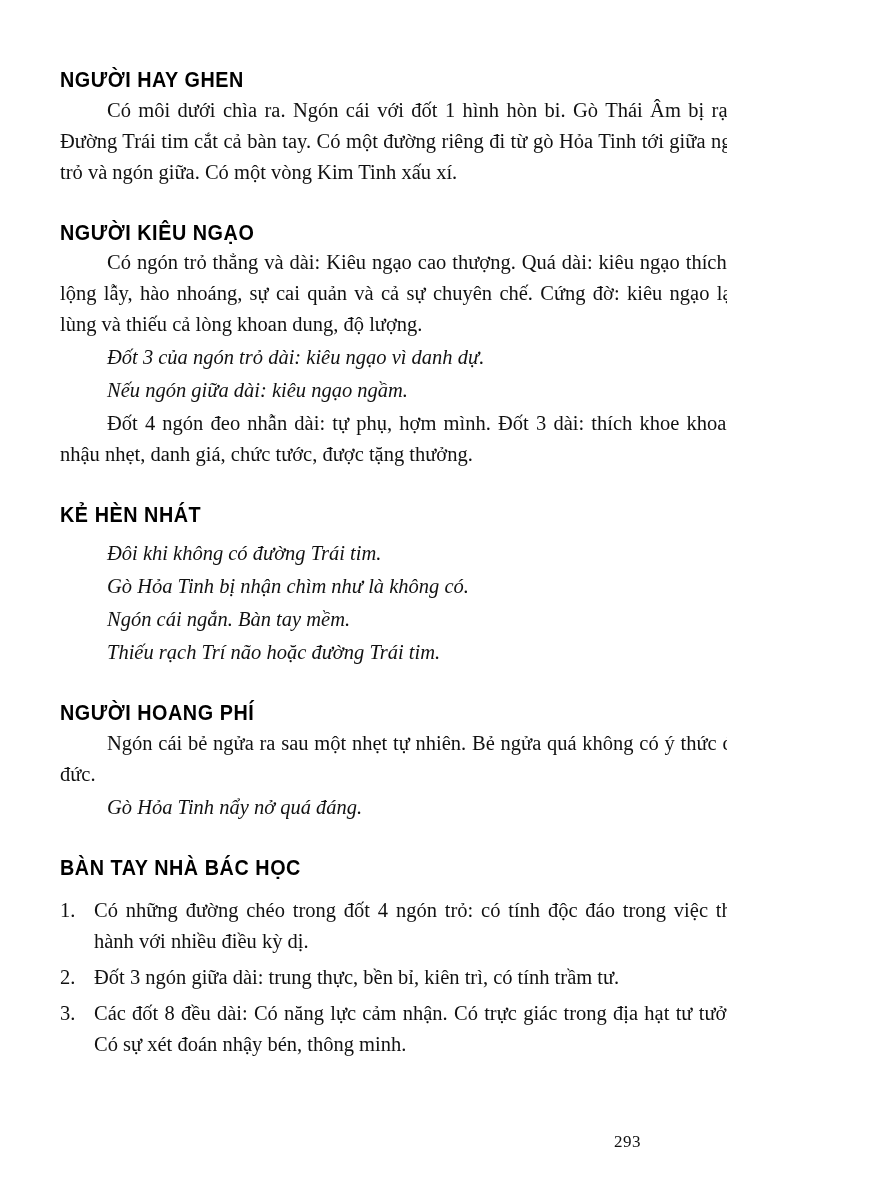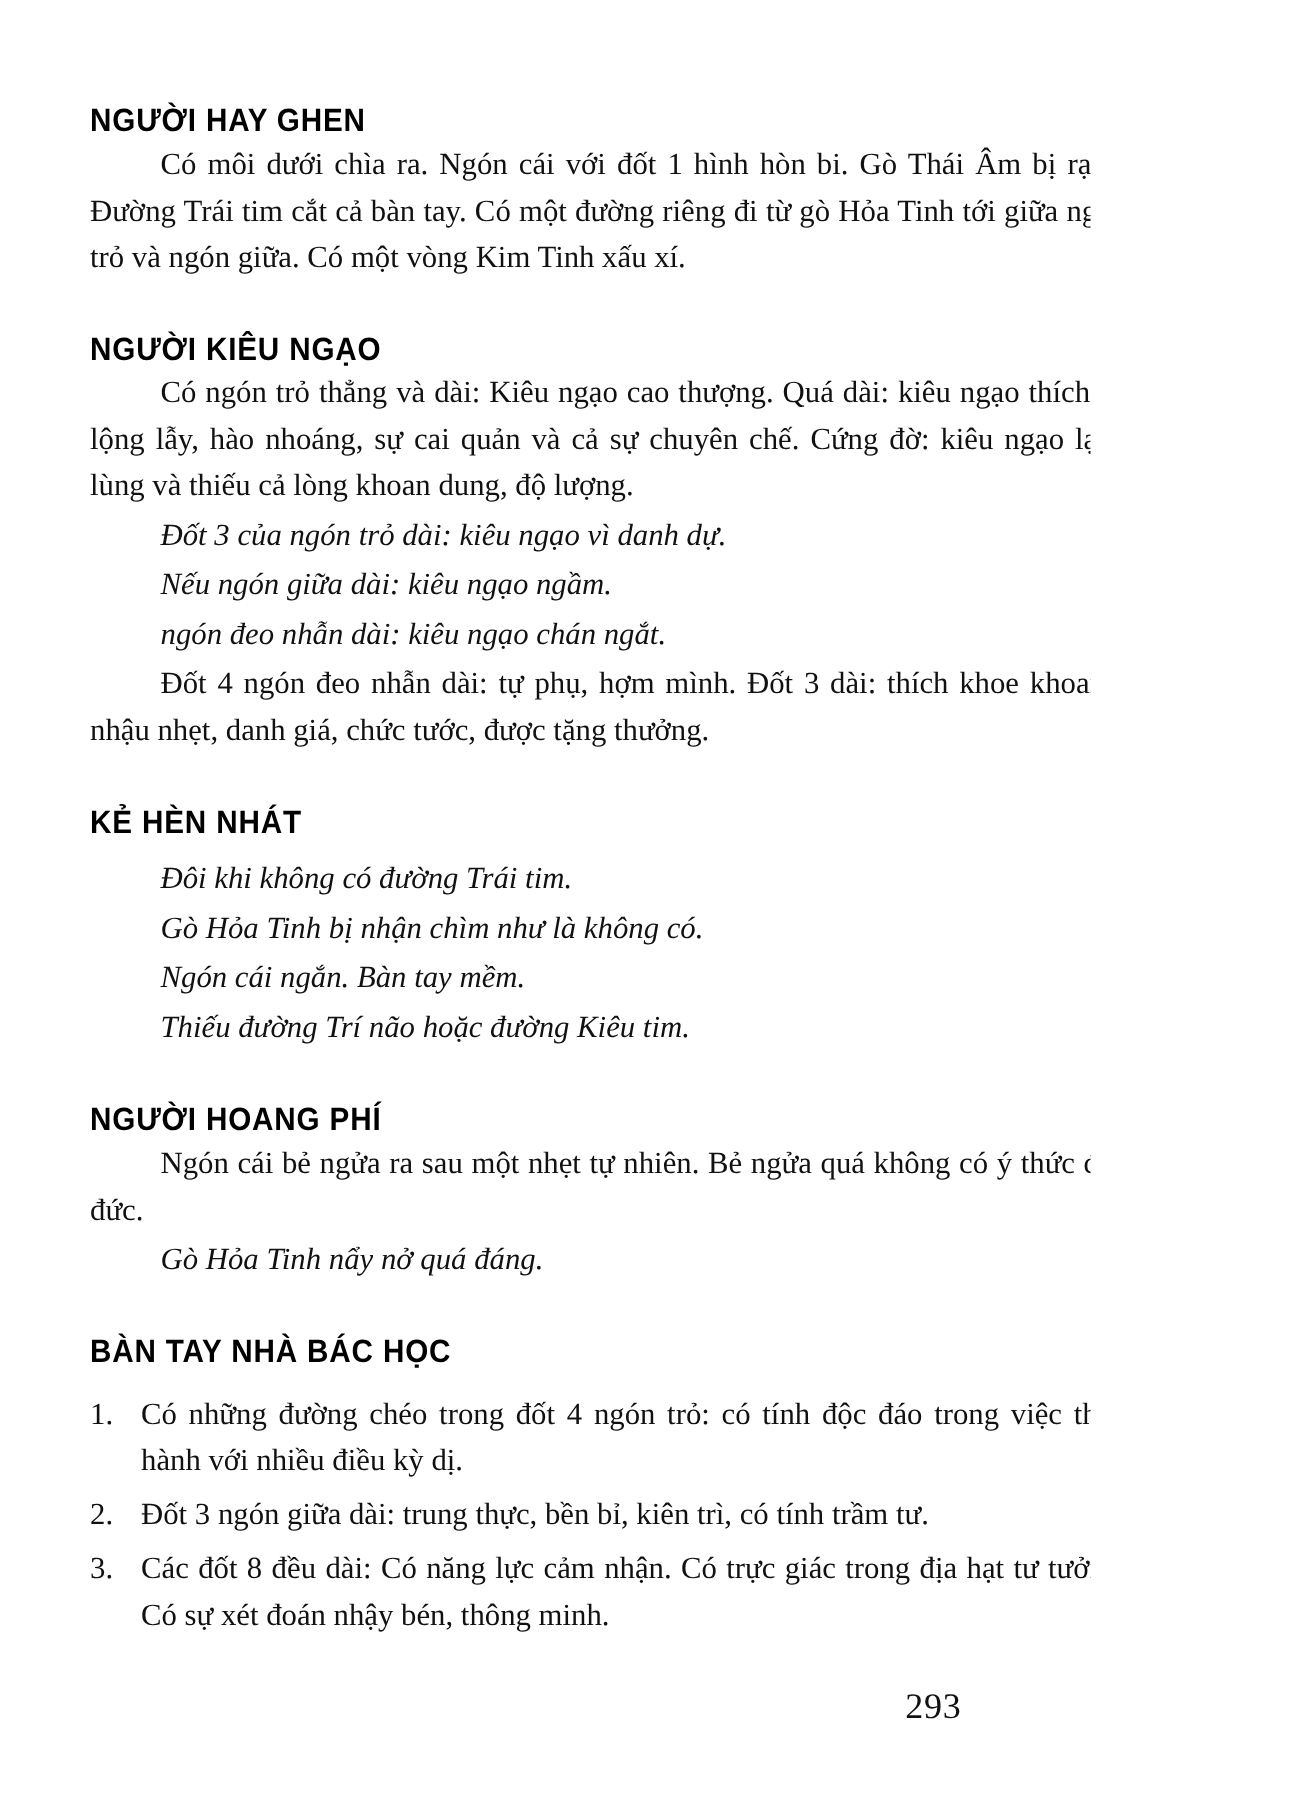"ngón đeo nhẫn dài: kiêu" p.para { html: <p>ngón đeo nhẫn dài: kiêu ngạo chán ngắt.</p> -> none }
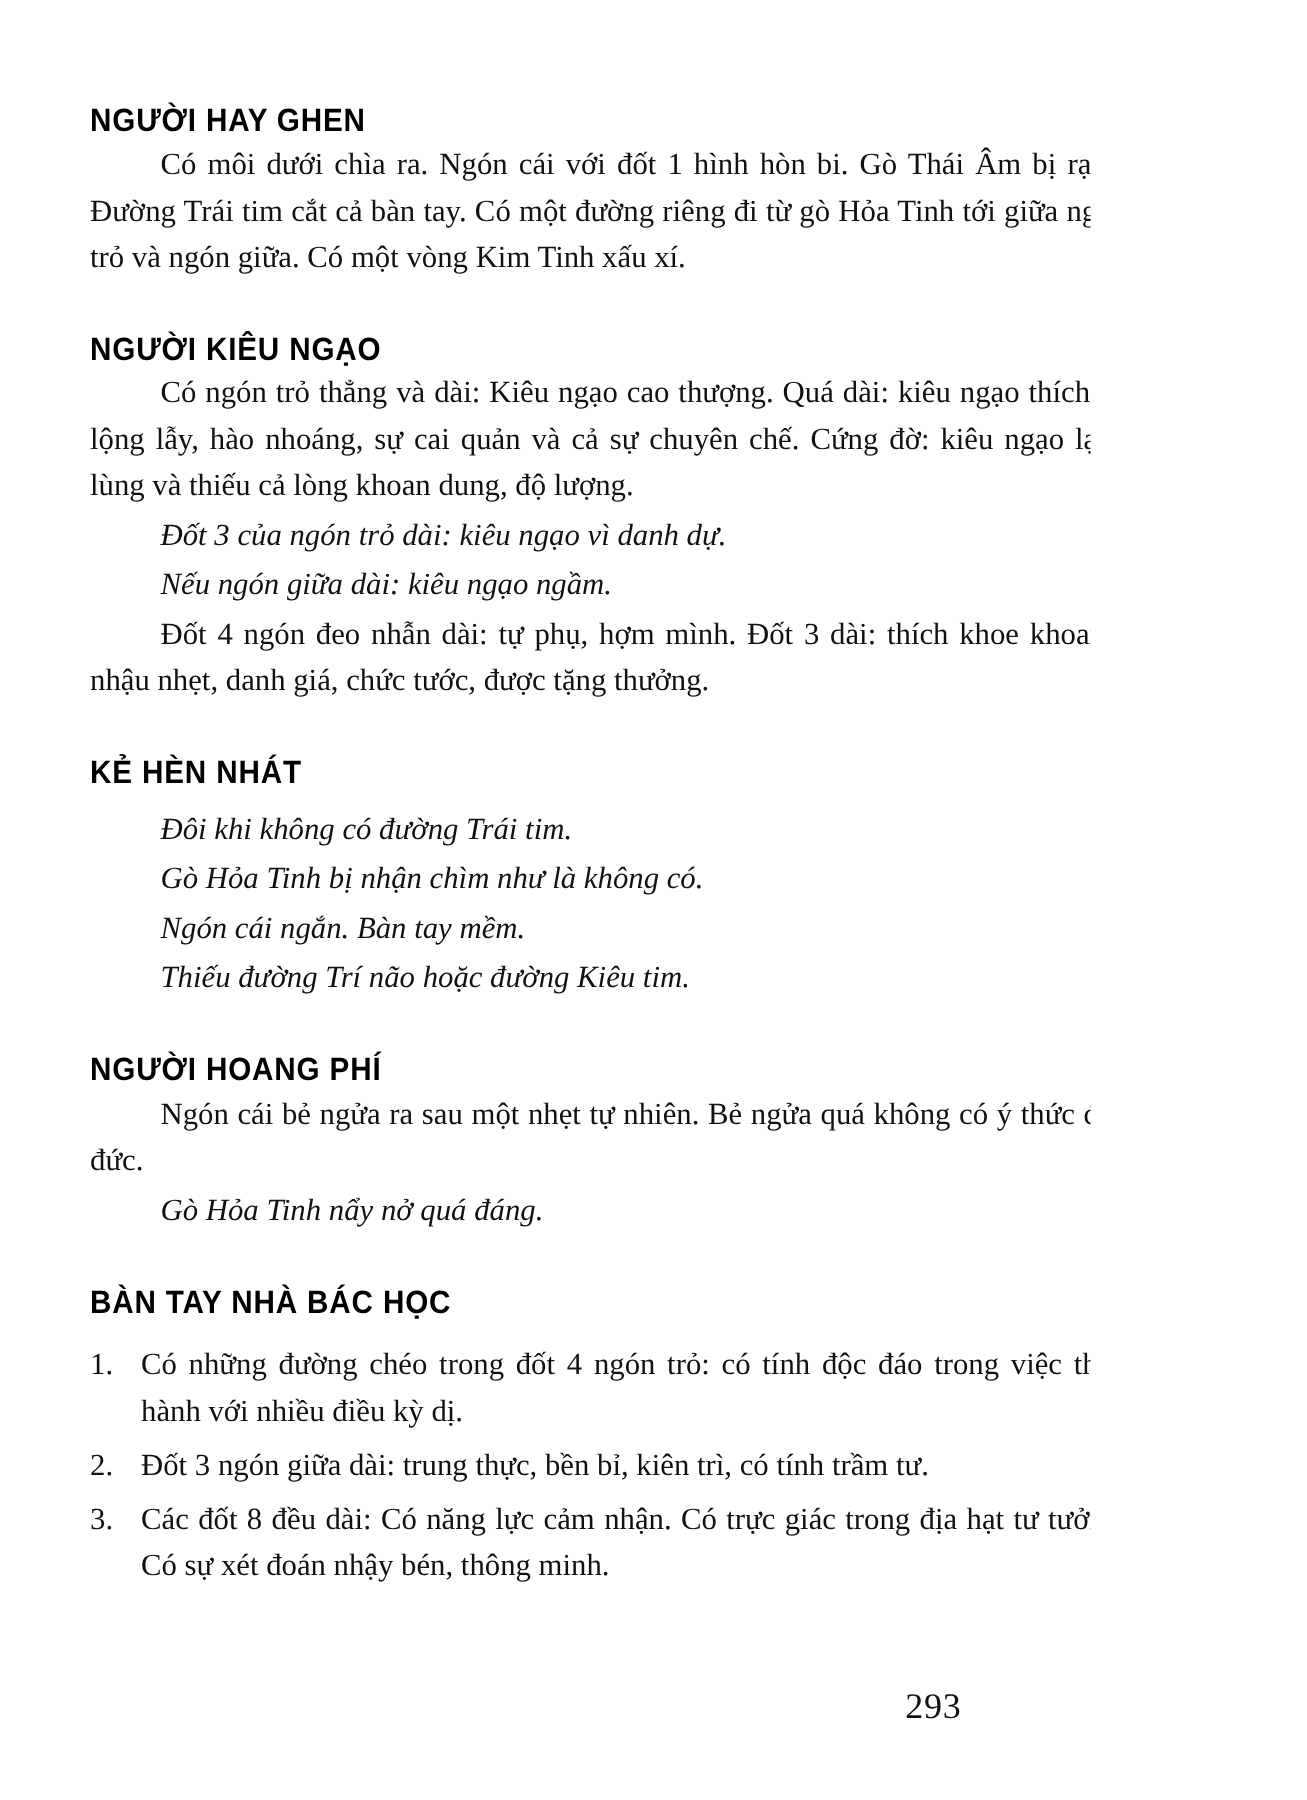"Thiếu đường Trí não hoặc" p.para { text: đường Trí não hoặc đường Kiêu -> rạch Trí não hoặc đường Trái }
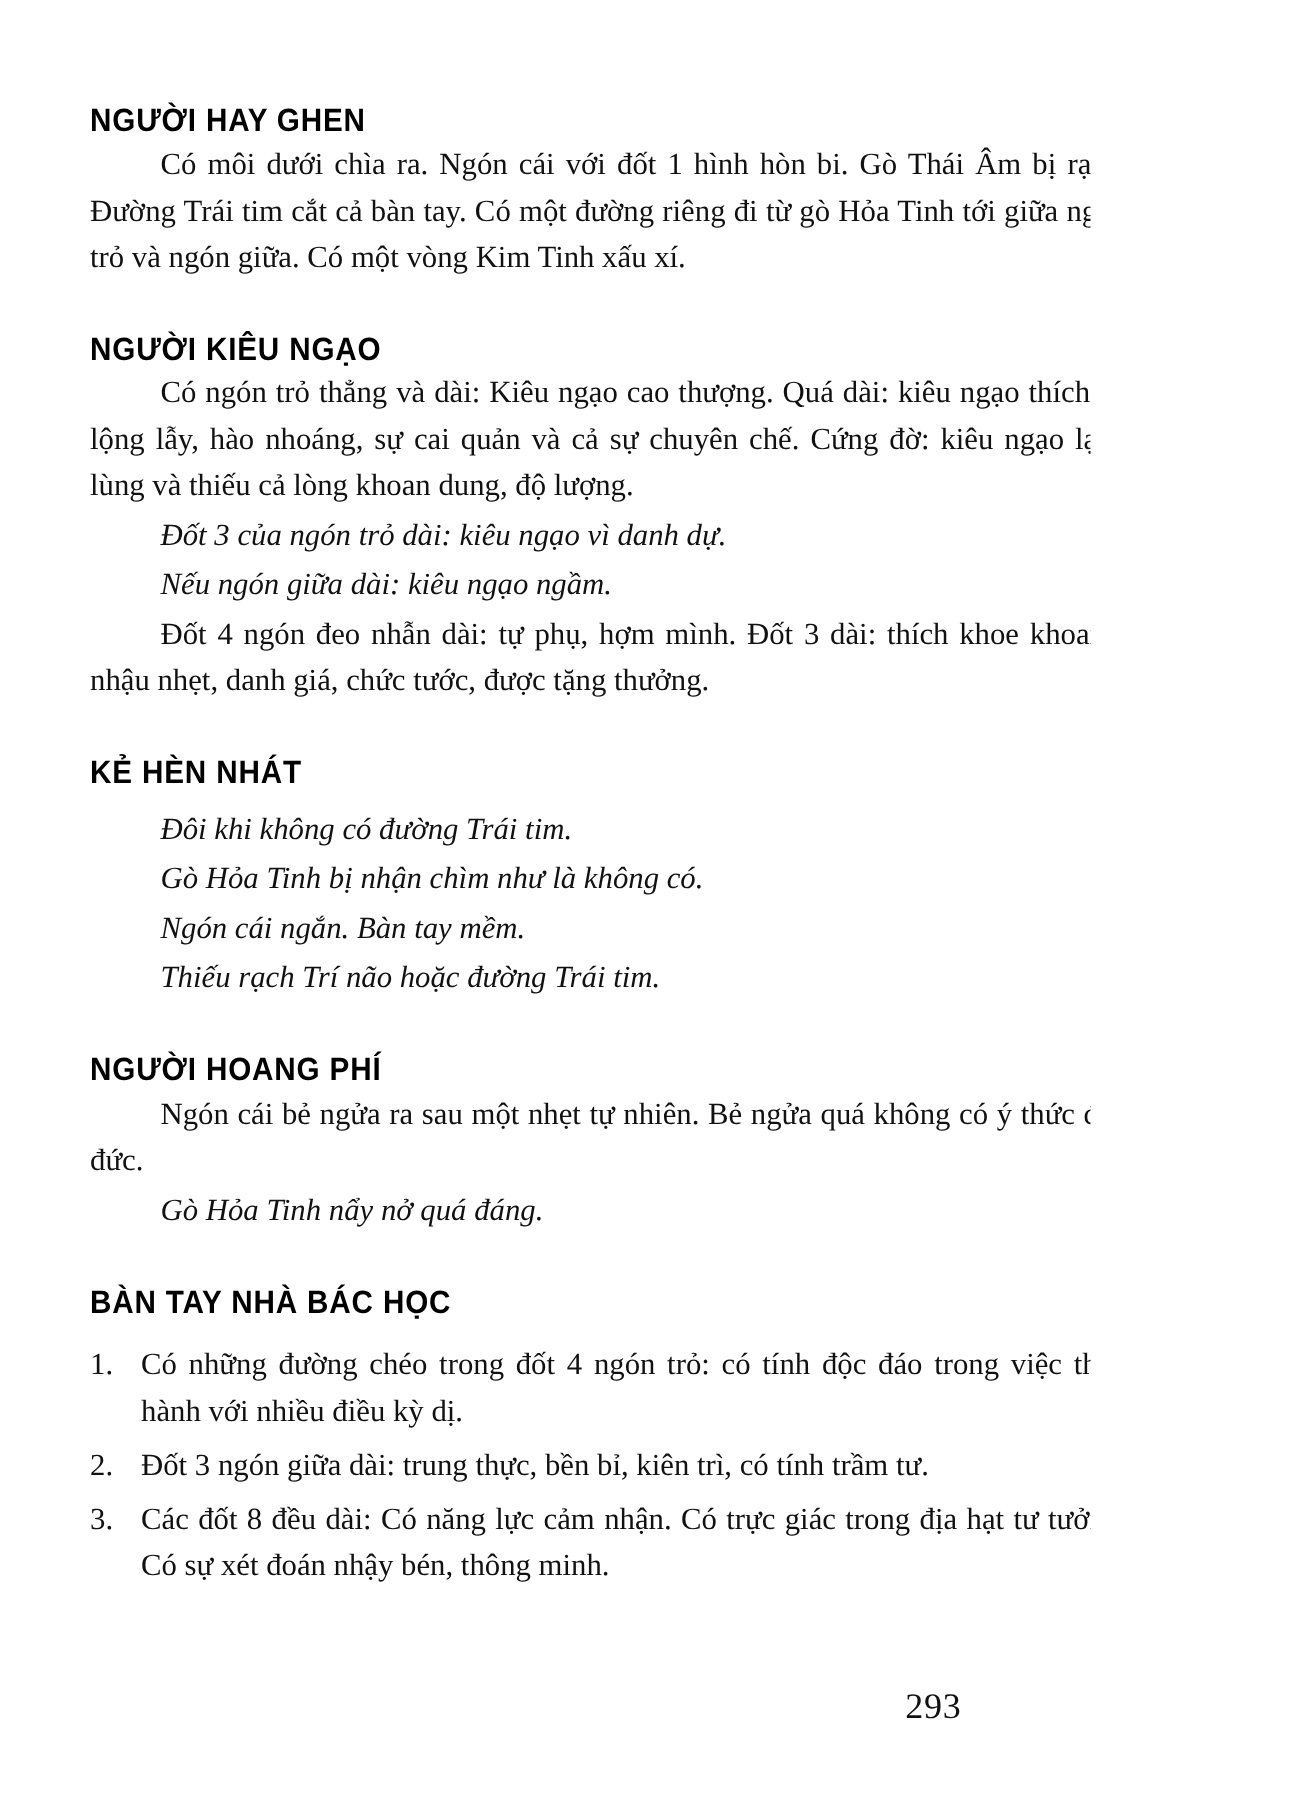"293" .page-number { font-size: 24px -> 17px }
